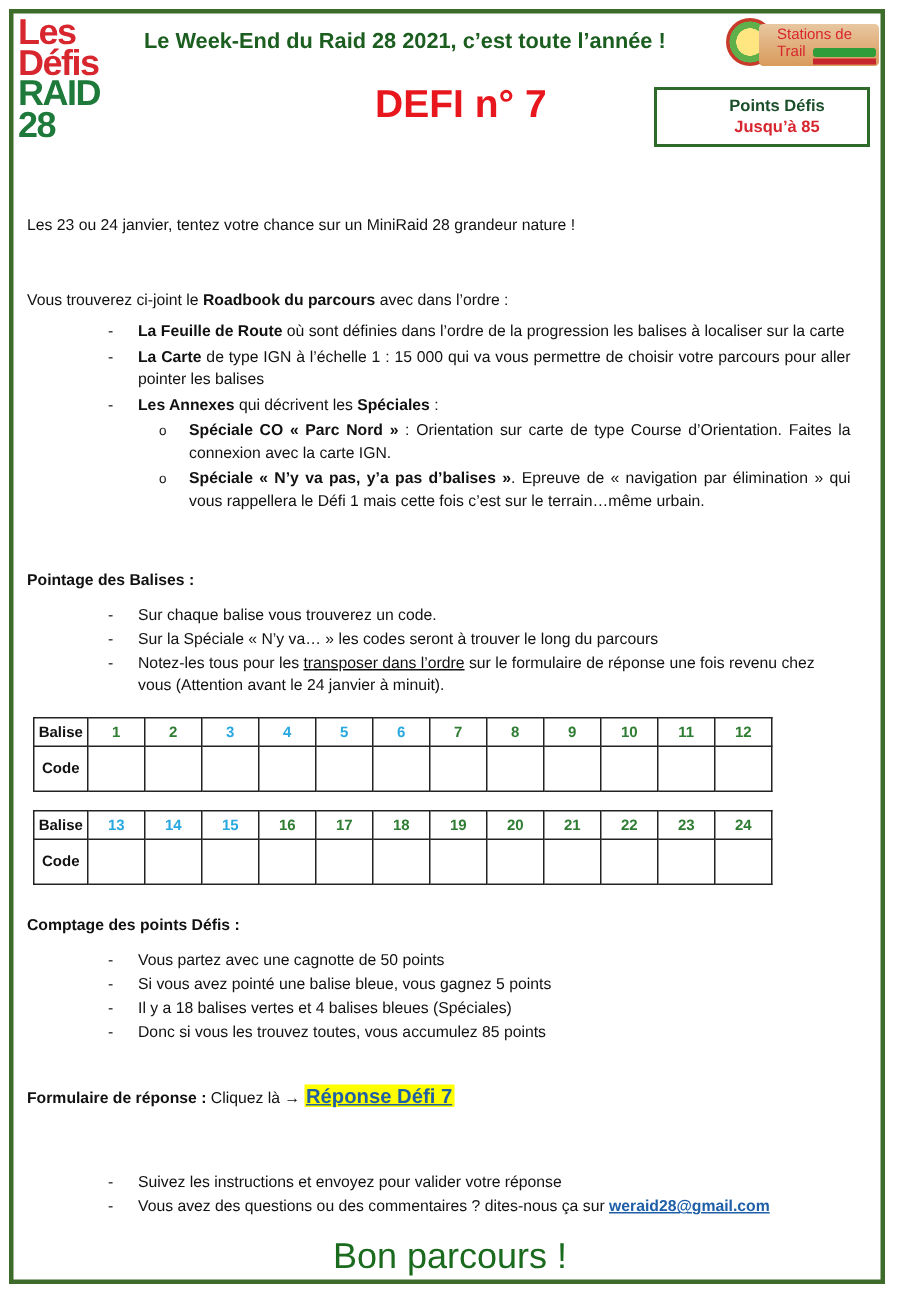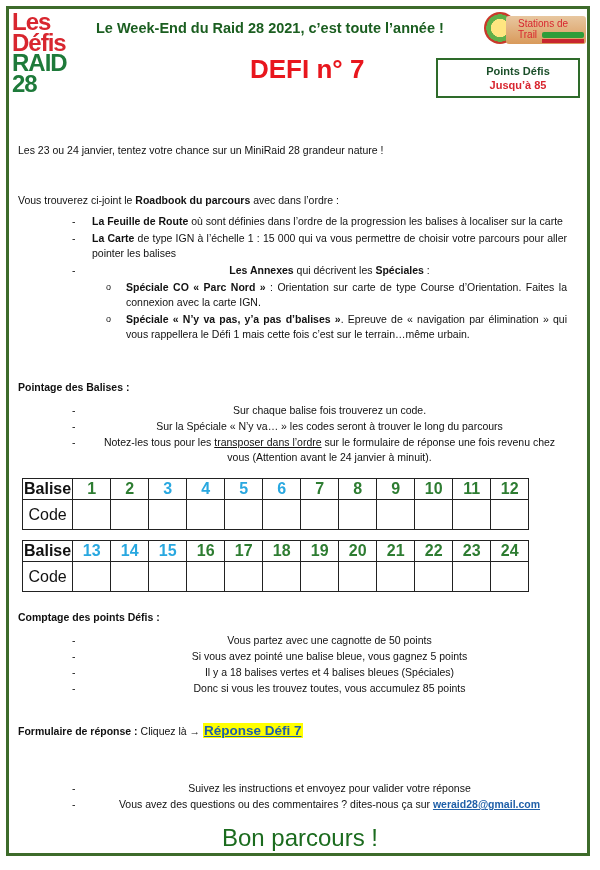"Les Annexes qui décrivent les" .li { text-align: center -> none }
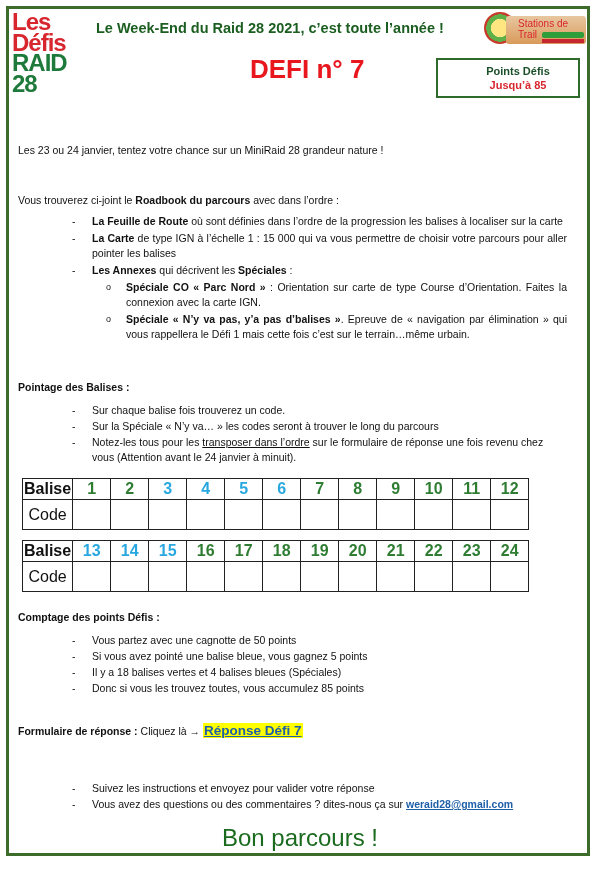"Sur chaque balise fois trouverez" div.li { text: fois -> vous }
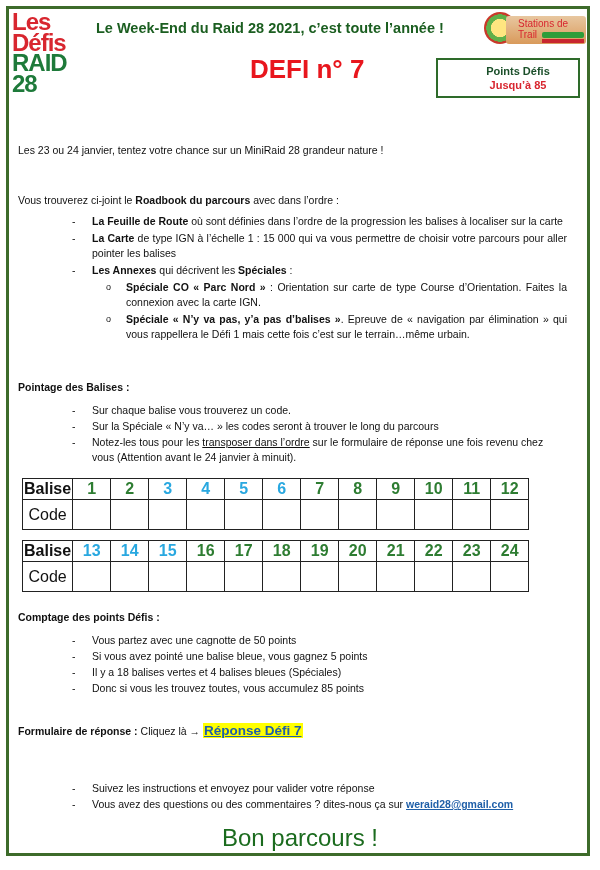"Balise" table { font-size: 16px -> 10px }
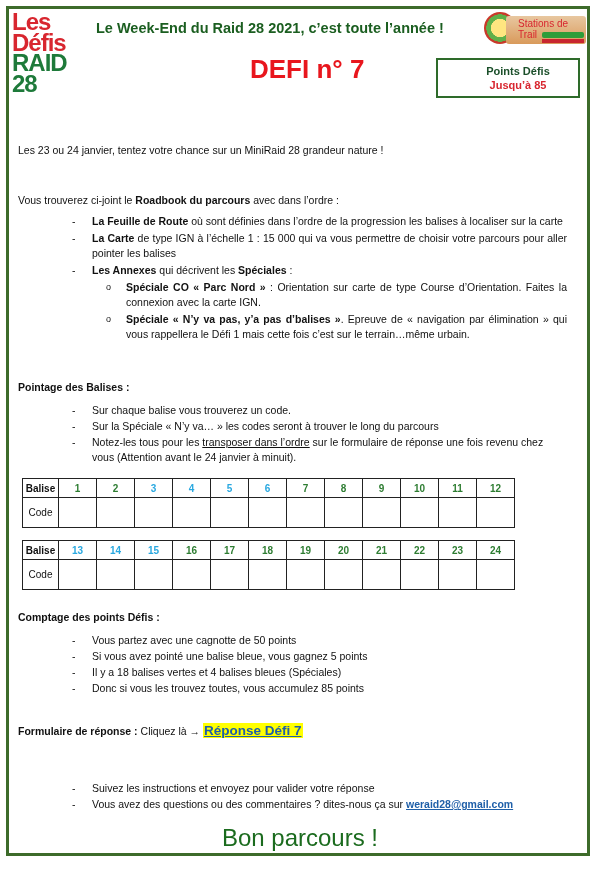"Code" td.lbl { font-weight: normal -> bold }
